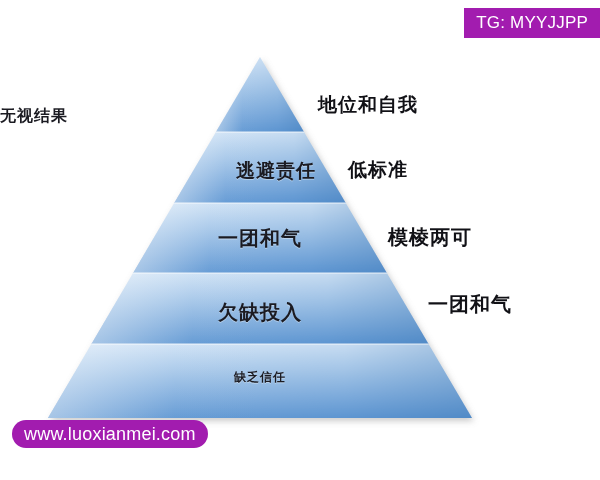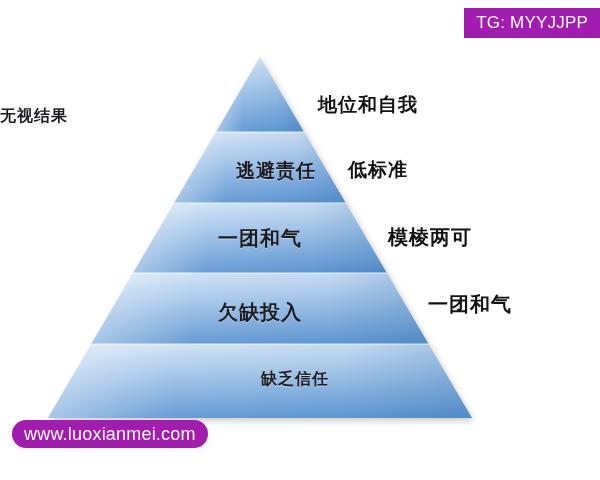"缺乏信任" div.tier-label { font-size: 16px -> 12px; padding-left: 35px -> none }
